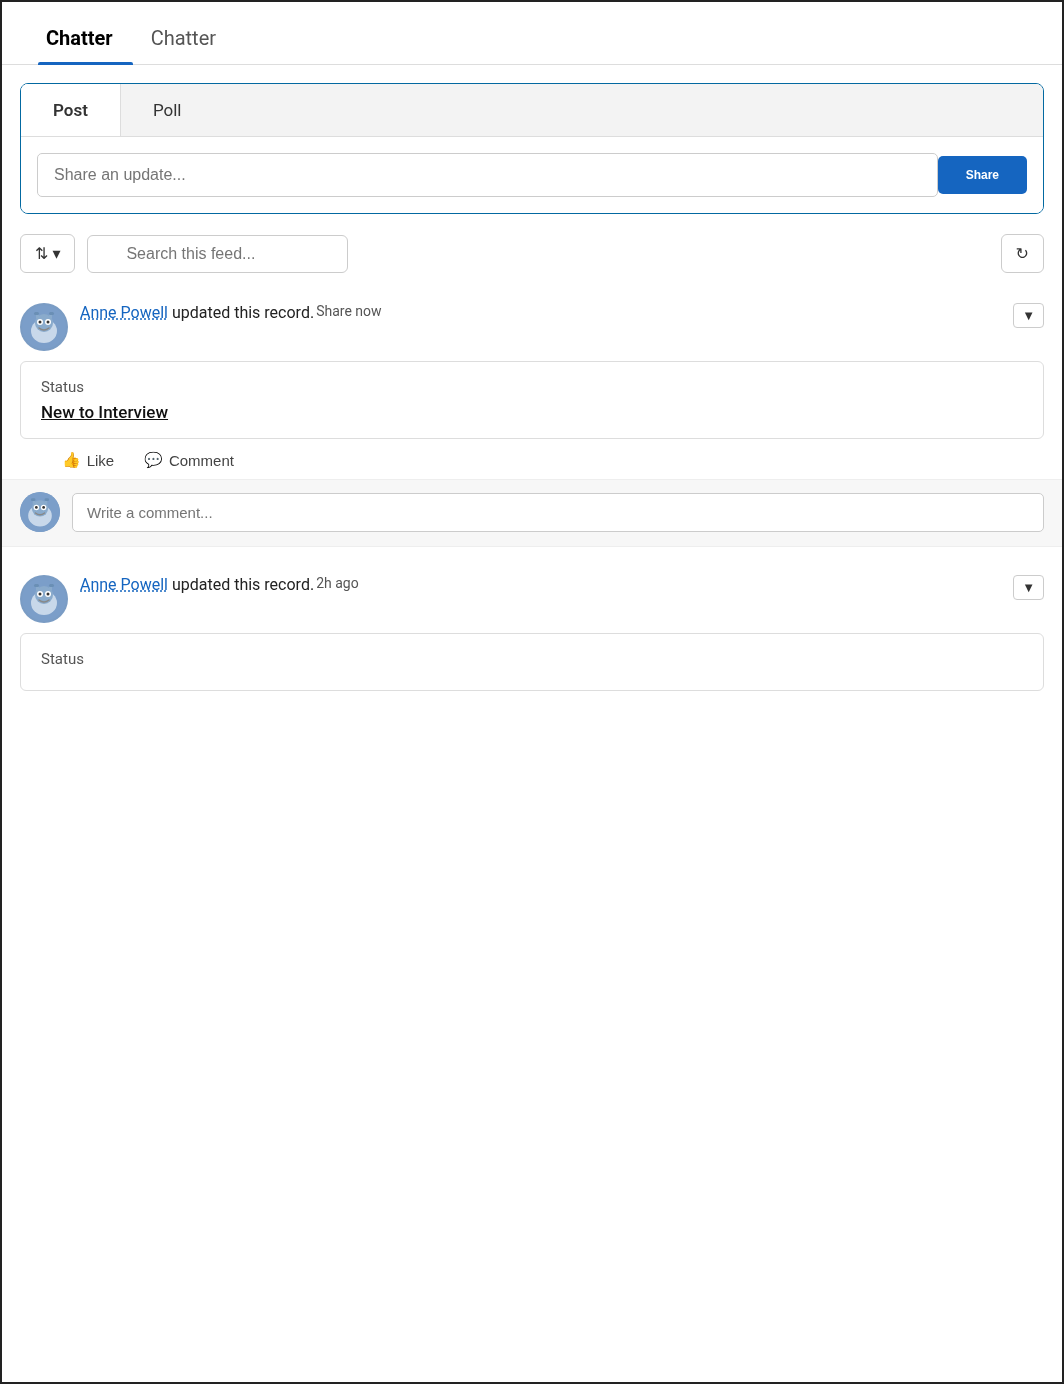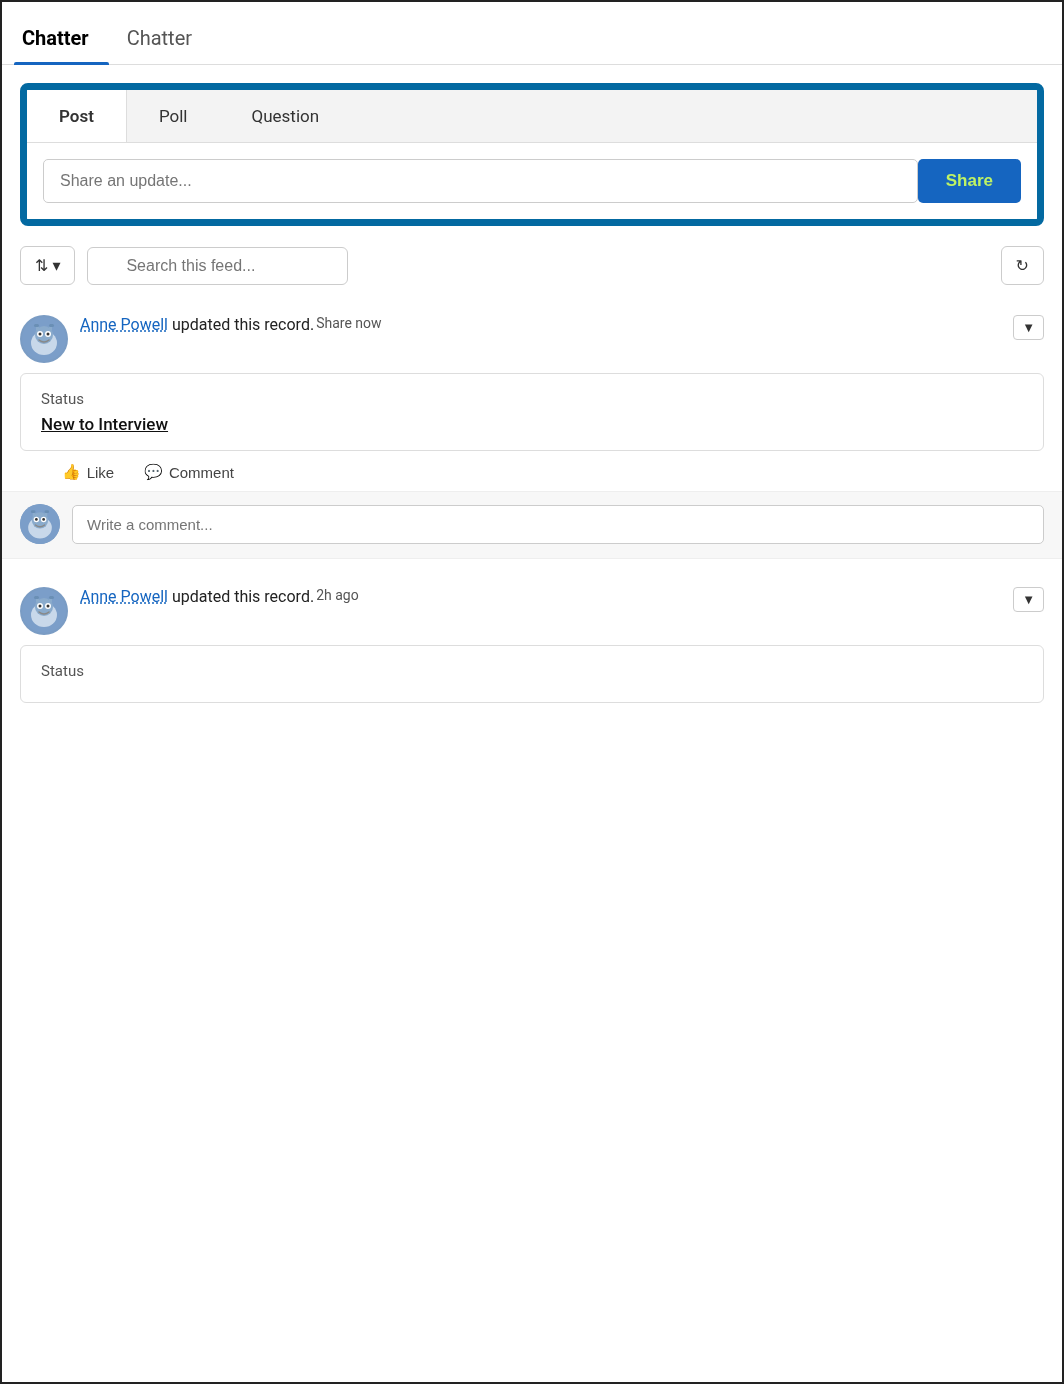"Chatter" .tabs-container { padding: 0 12px -> 0 36px }
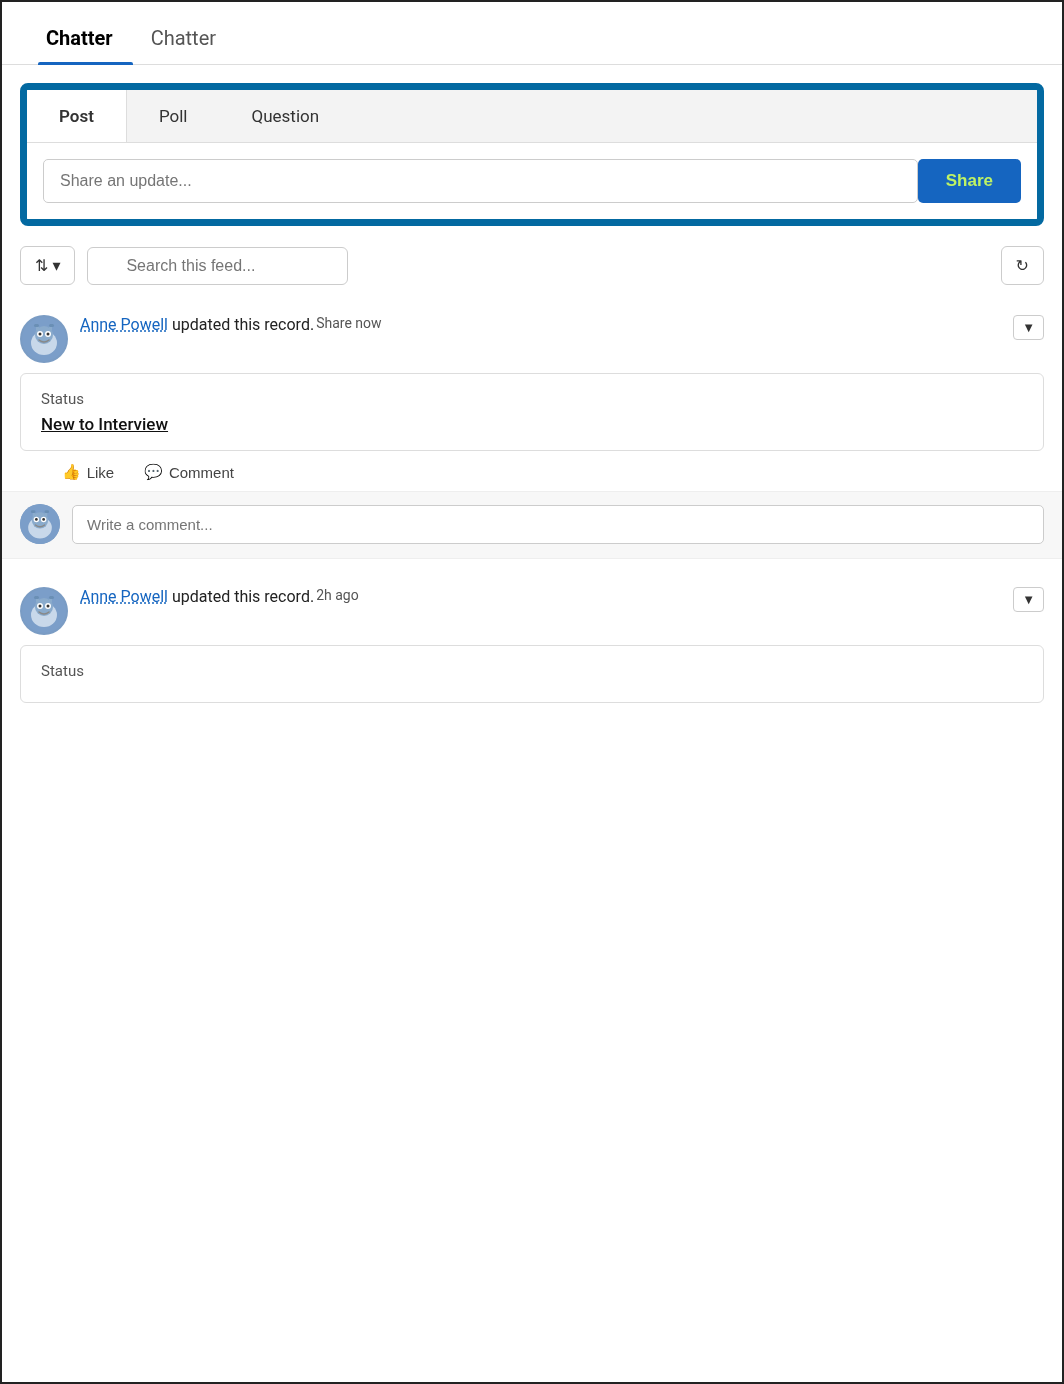"Post" .post-area { border: 7px solid #0369a1 -> 1px solid #0369a1 }
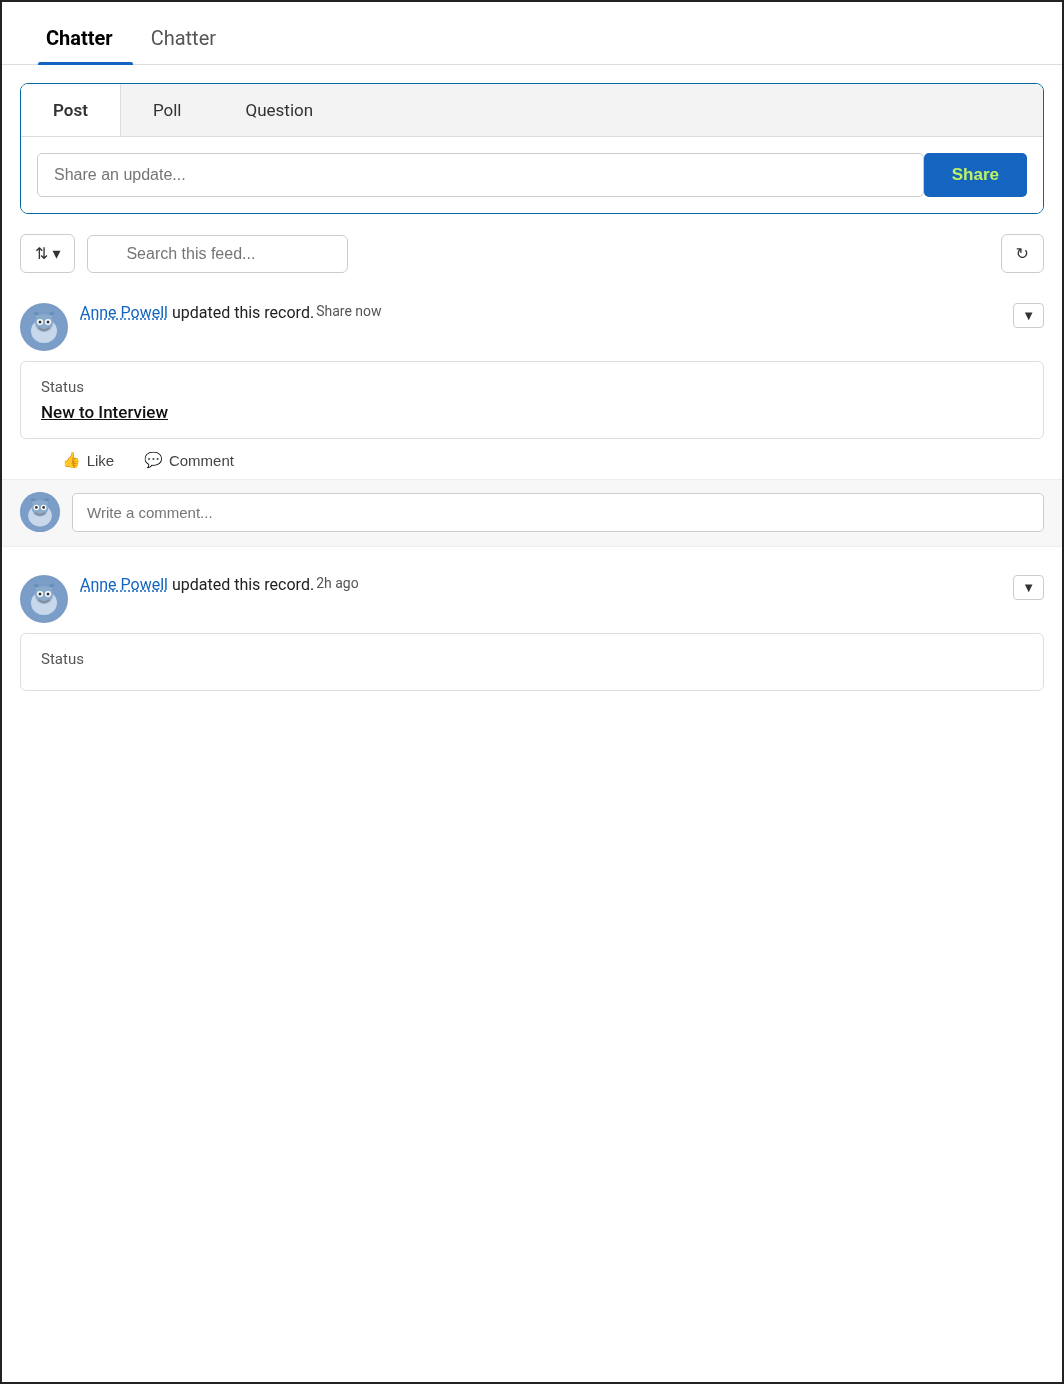"Question" div.post-type-tab { html: <div> <span>Question</span> </div> -> none }
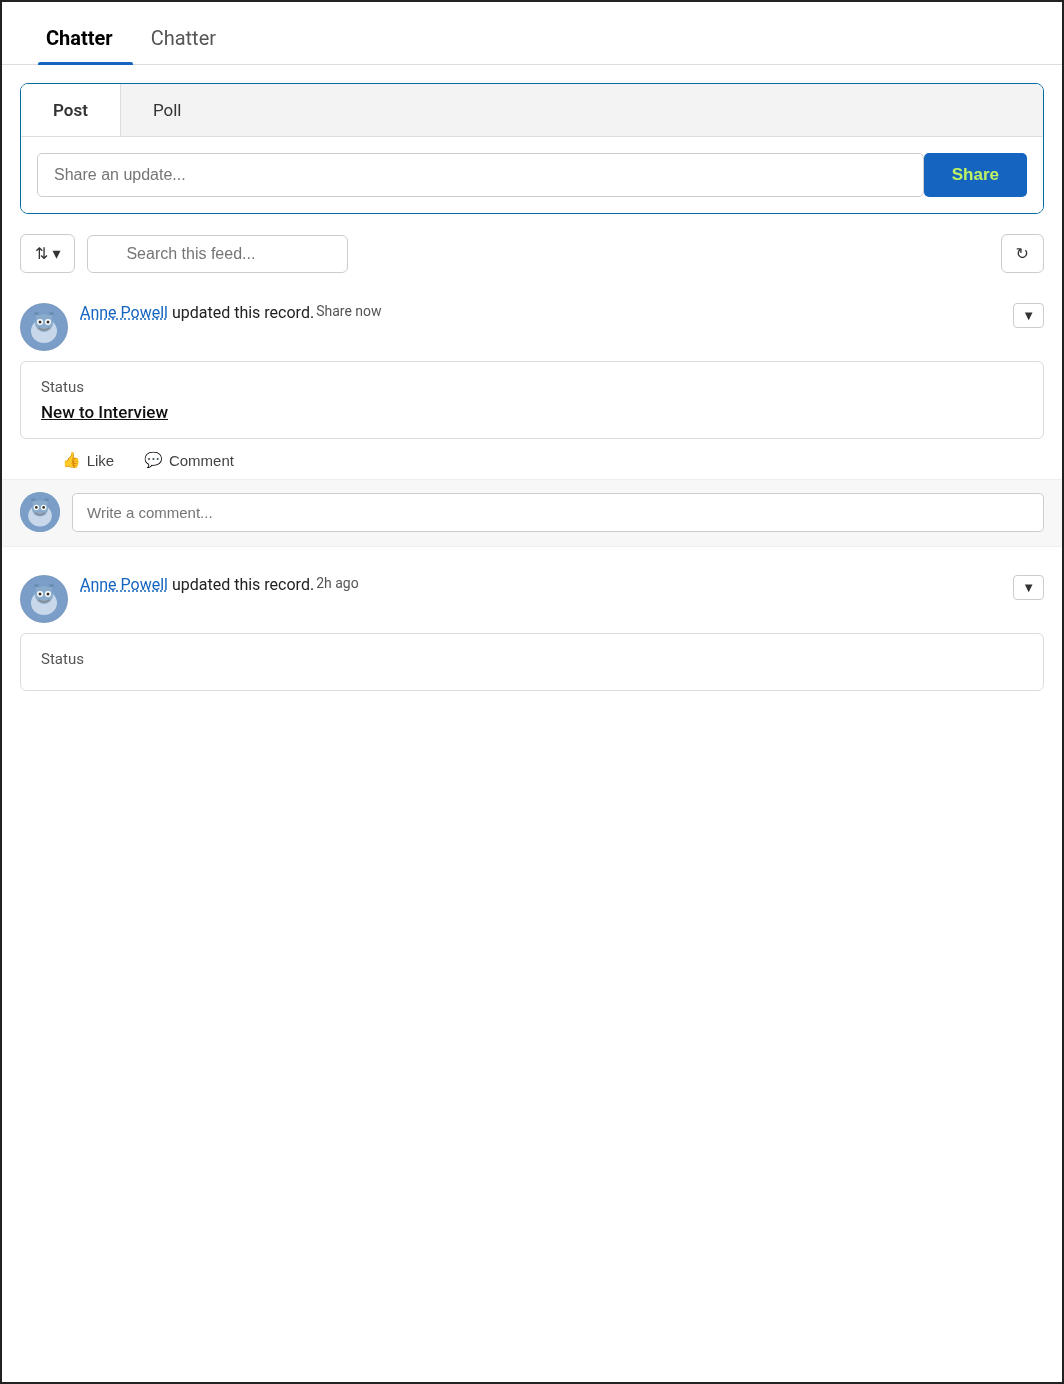"Share" .share-btn { color: #bef264 -> #ffffff; font-size: 17px -> 12px }
